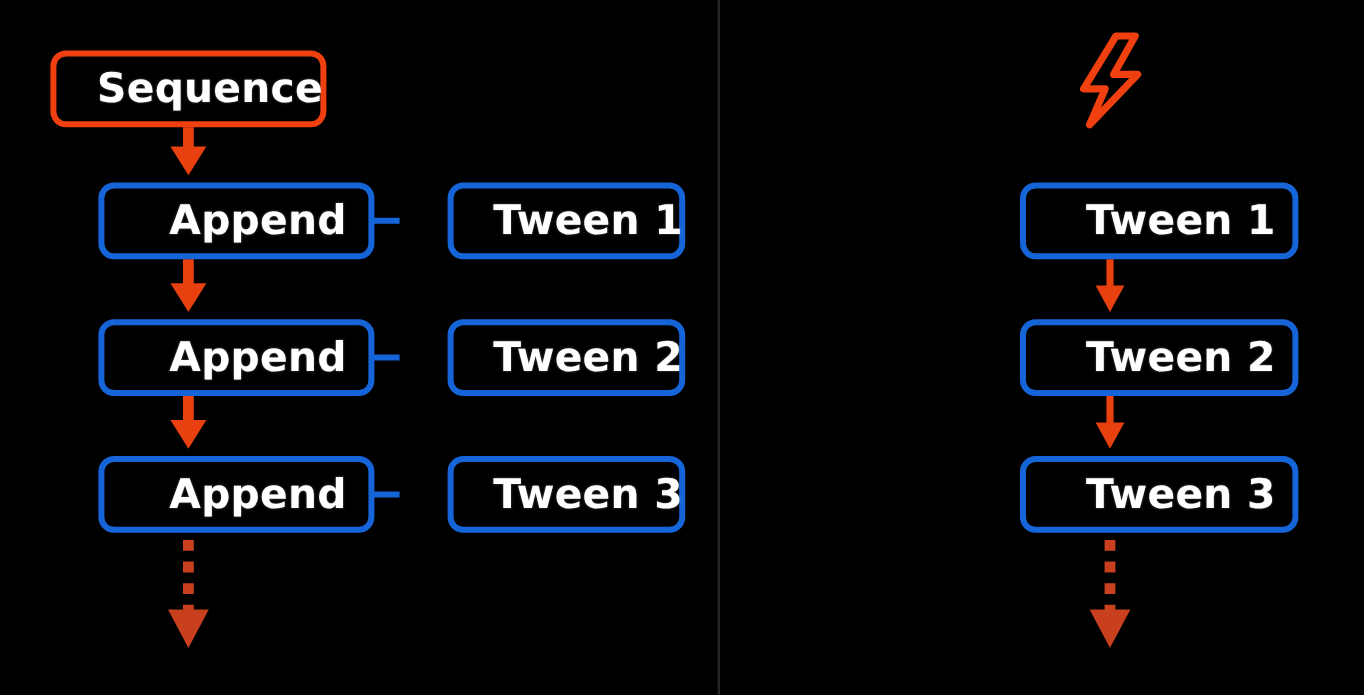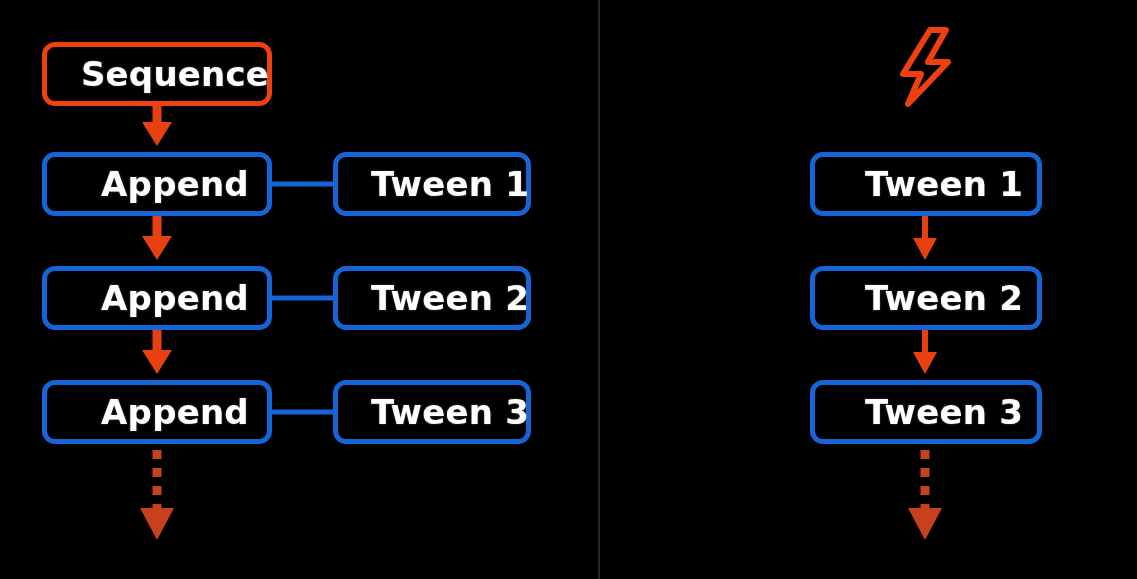"Append" .node.blue { margin-left: none -> 40px }
